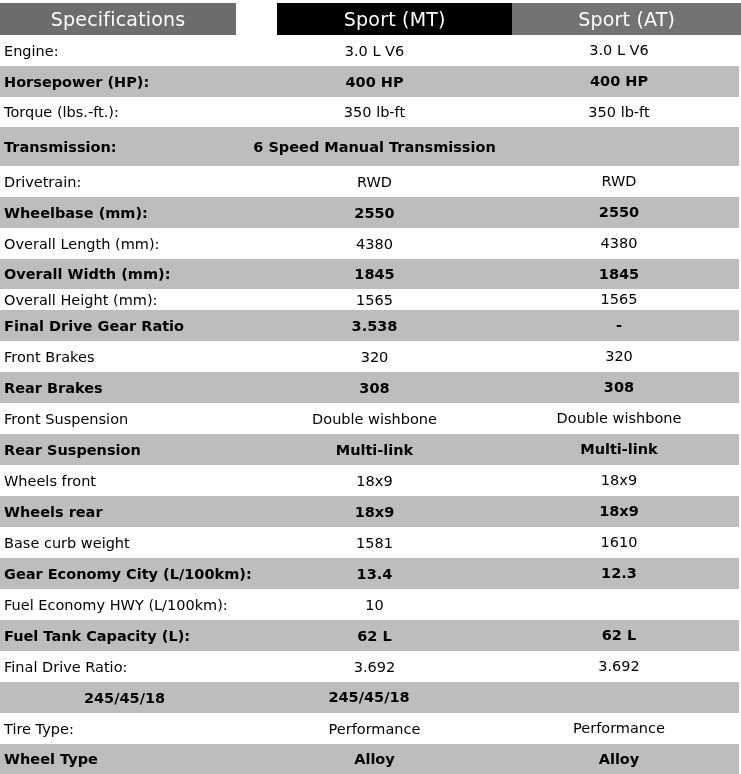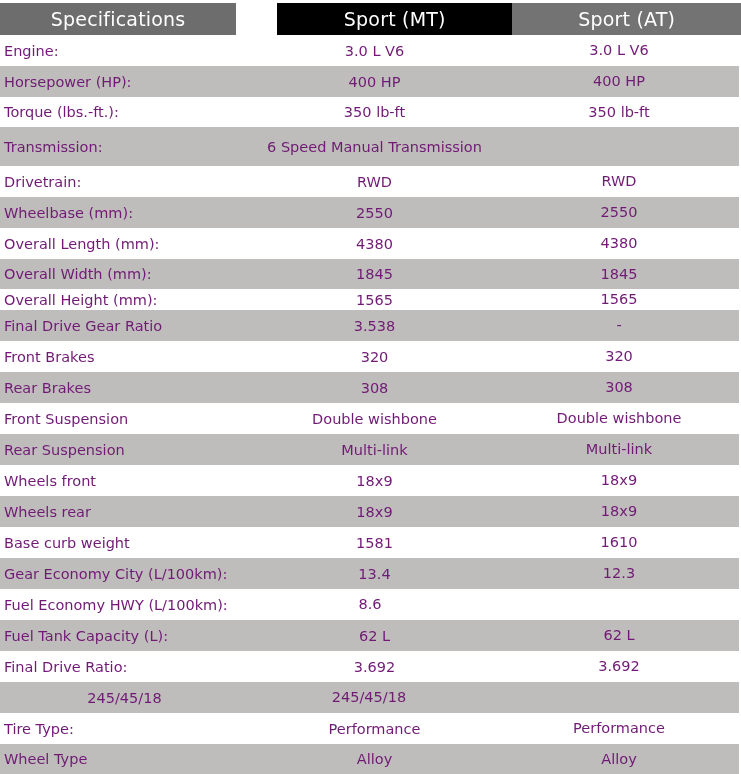"Engine:" .row { color: #701a75 -> #000000 }
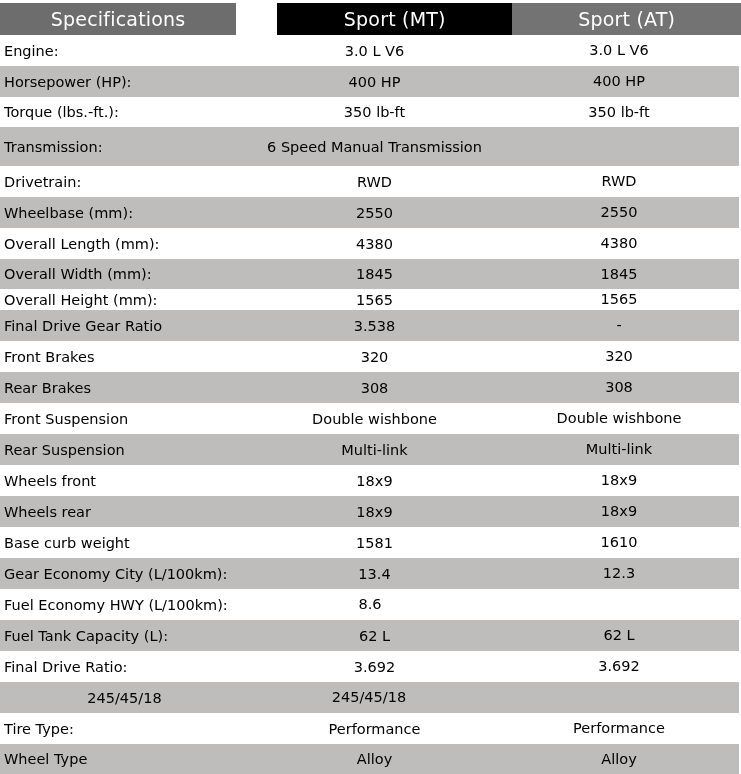"Horsepower (HP):" .row.gray { font-weight: none -> bold }
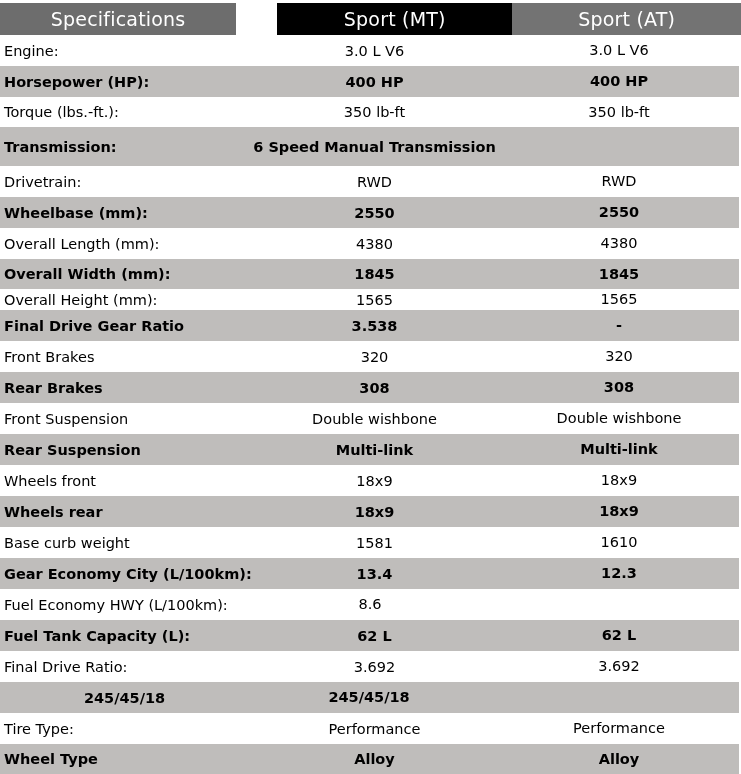"10" div.c1 { html: none -> <div>10</div> }
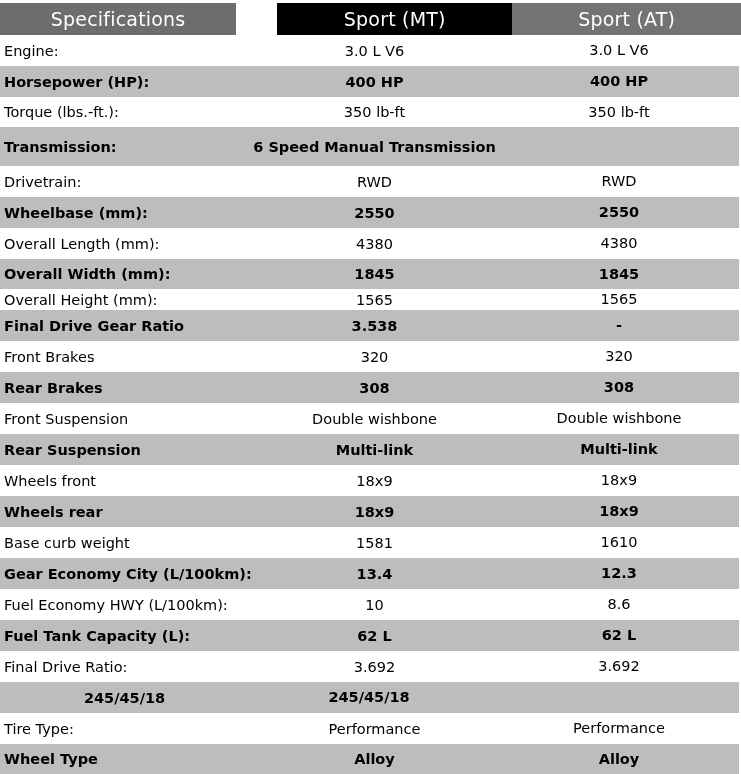"8.6" div.c2 { html: <div>8.6</div> -> none }
